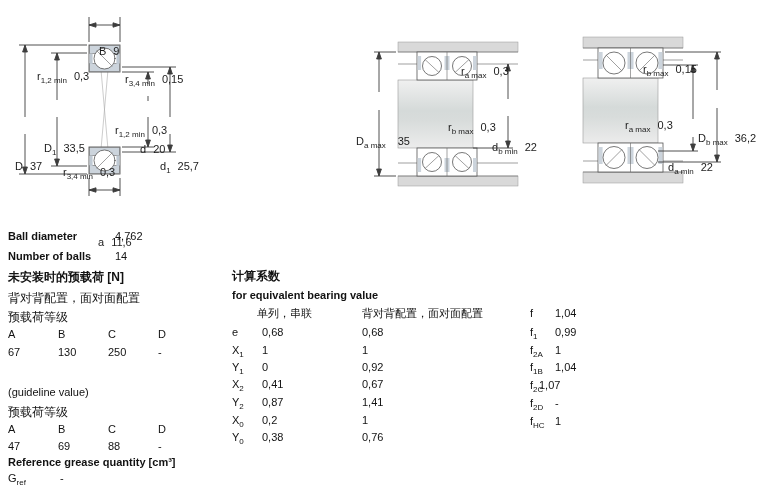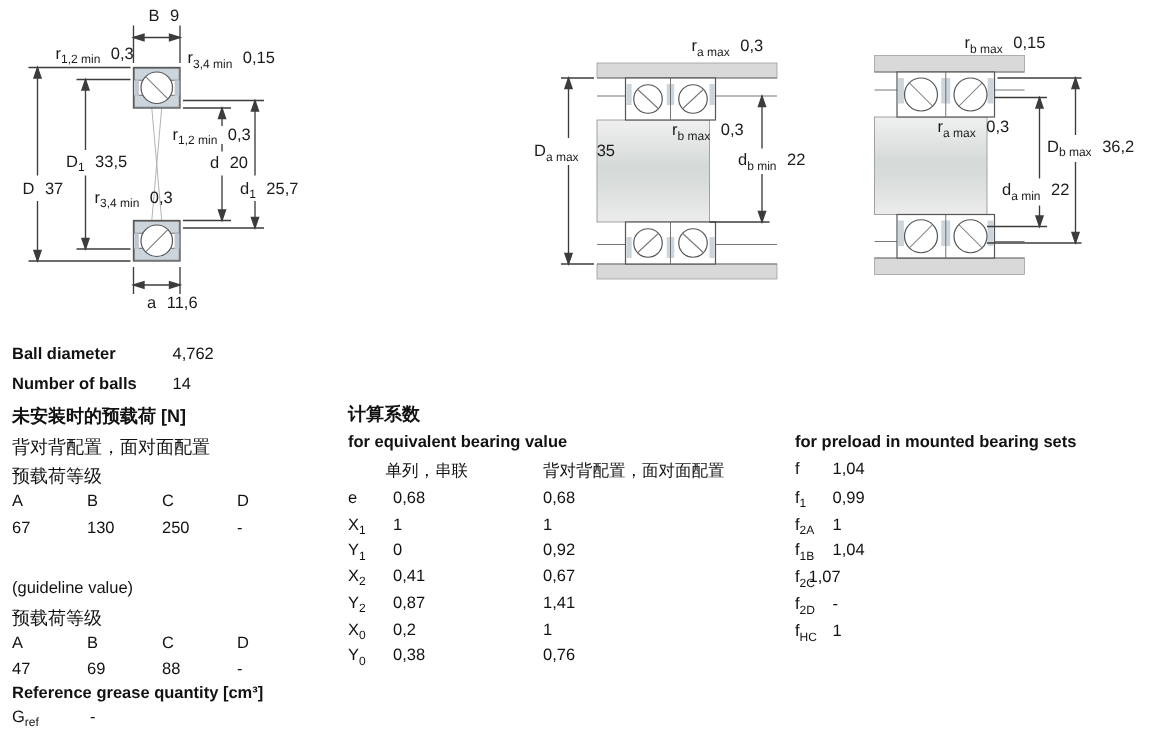"B 9" .dim { margin-top: none -> 40px }
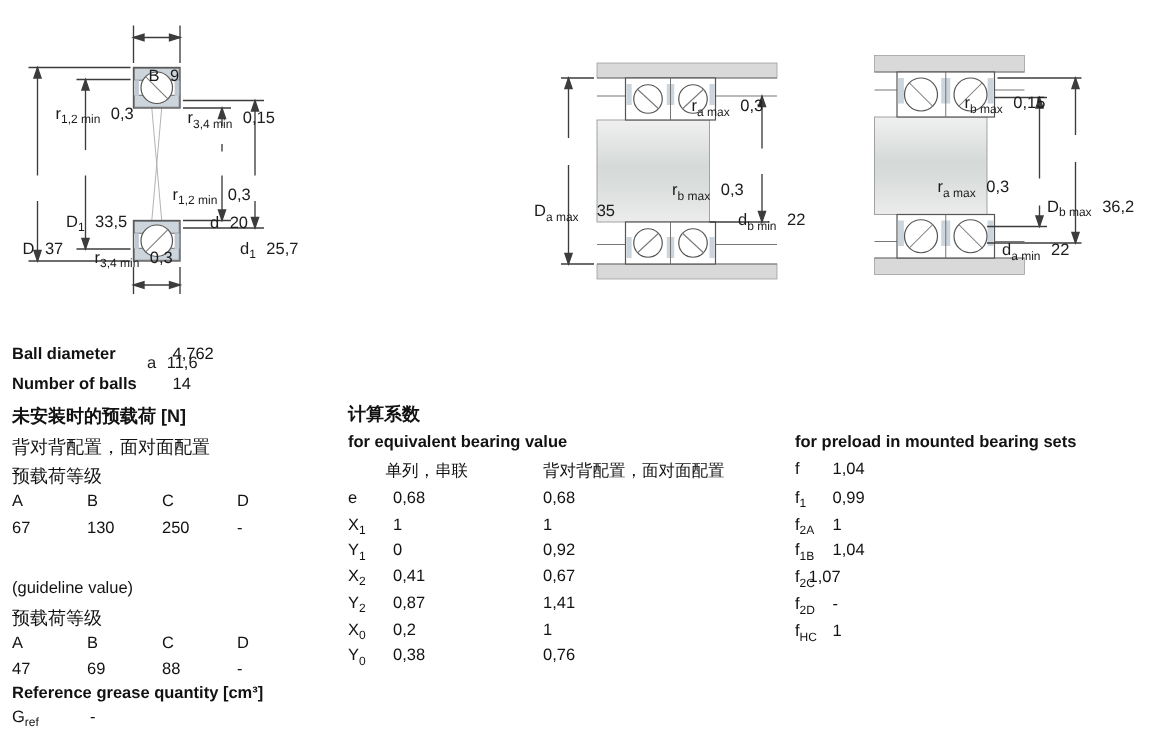"for preload in mounted bearing" div.txt { html: <div>for preload in mounted bearing sets</div> -> none }
